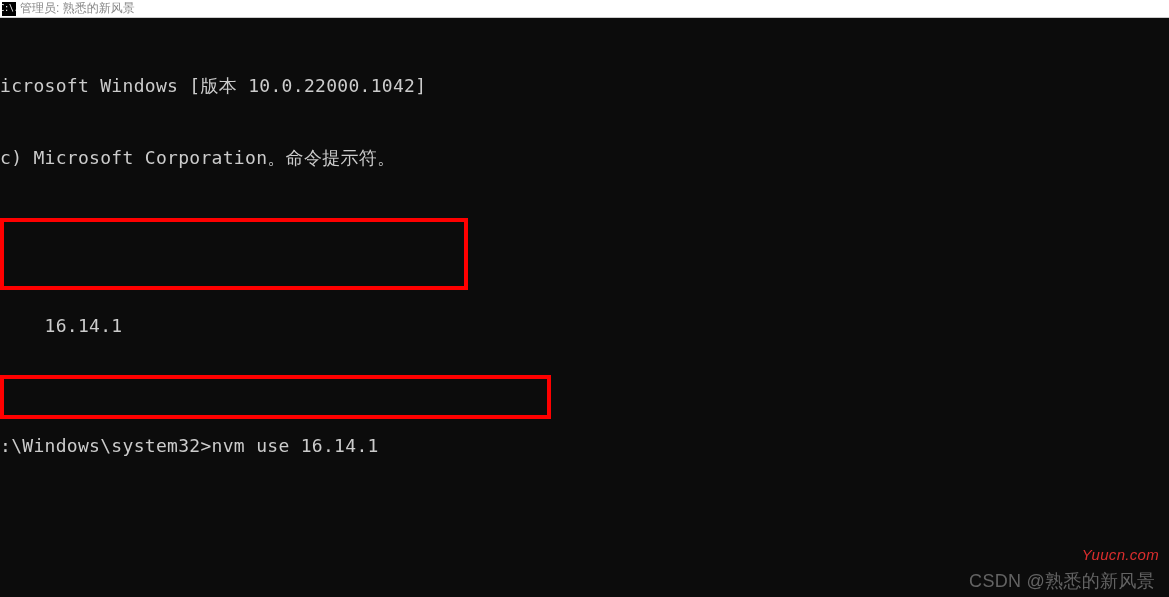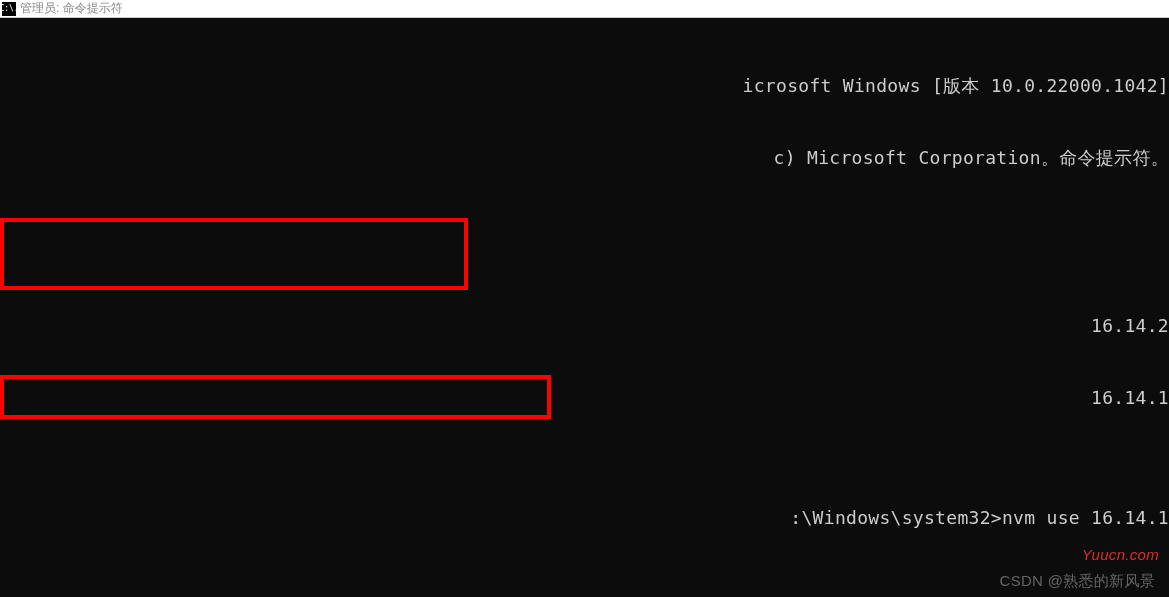"管理员: 命令提示符" span { text: 命令提示符 -> 熟悉的新风景 }
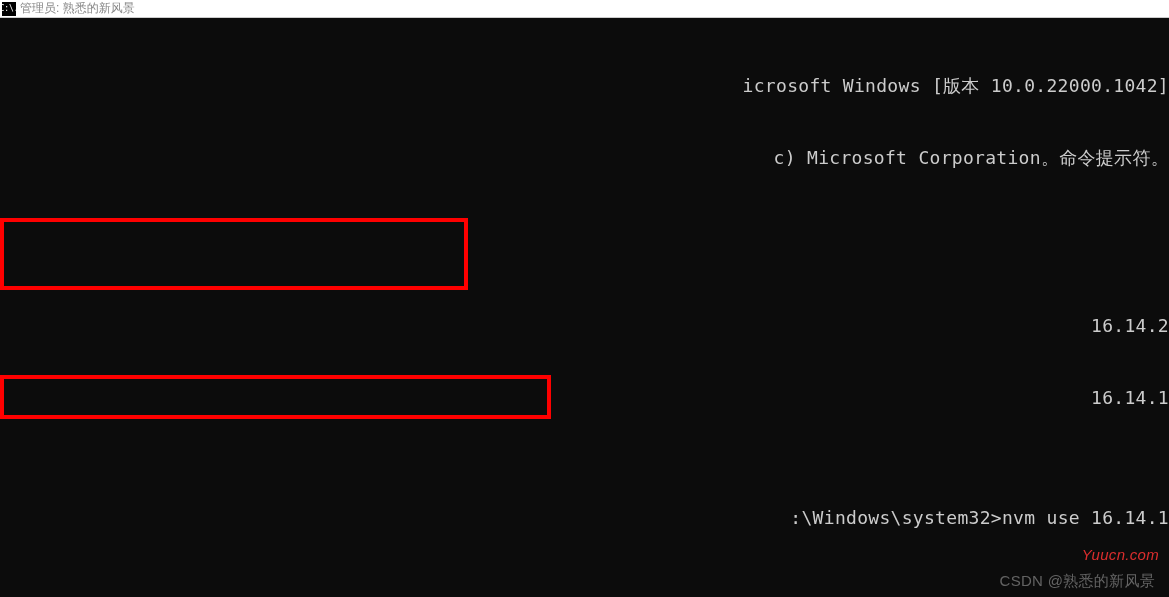"icrosoft Windows [版本 10.0.22000.1042]" .line { text-align: right -> none }
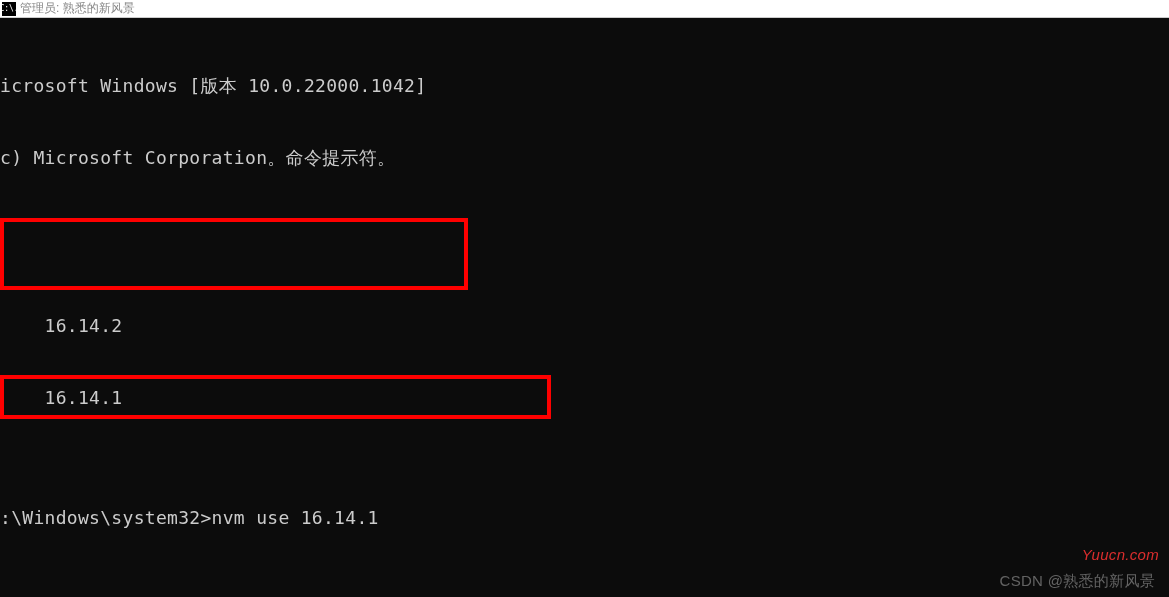"16.14.2" div.line { html: <div> 16.14.2</div> -> none }
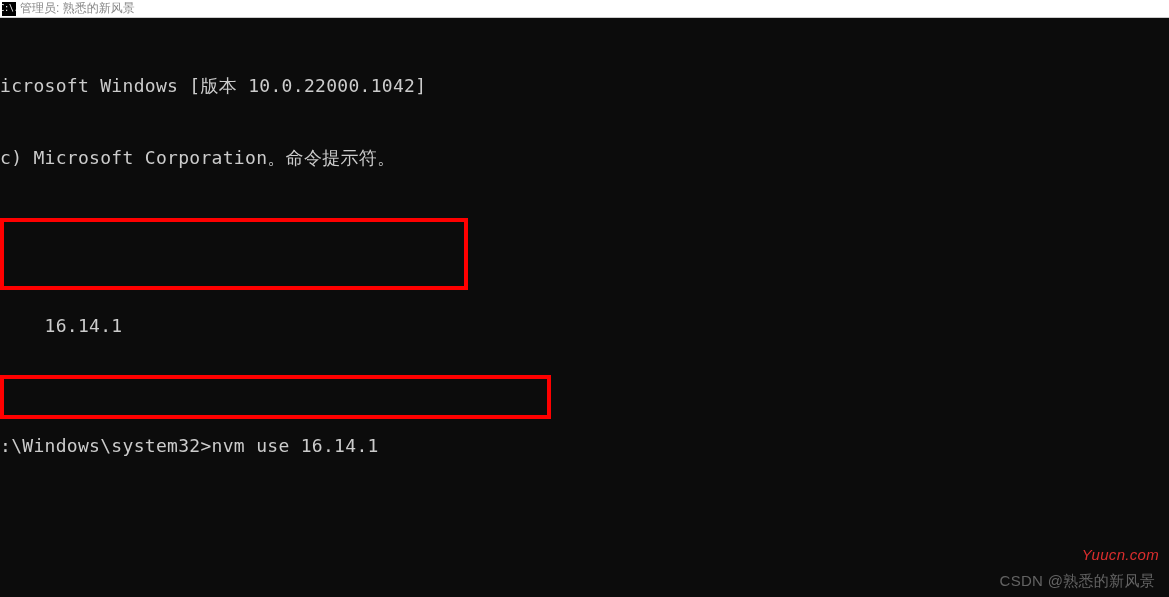"CSDN @熟悉的新风景" .watermark-bottom { font-size: 15px -> 18px }
